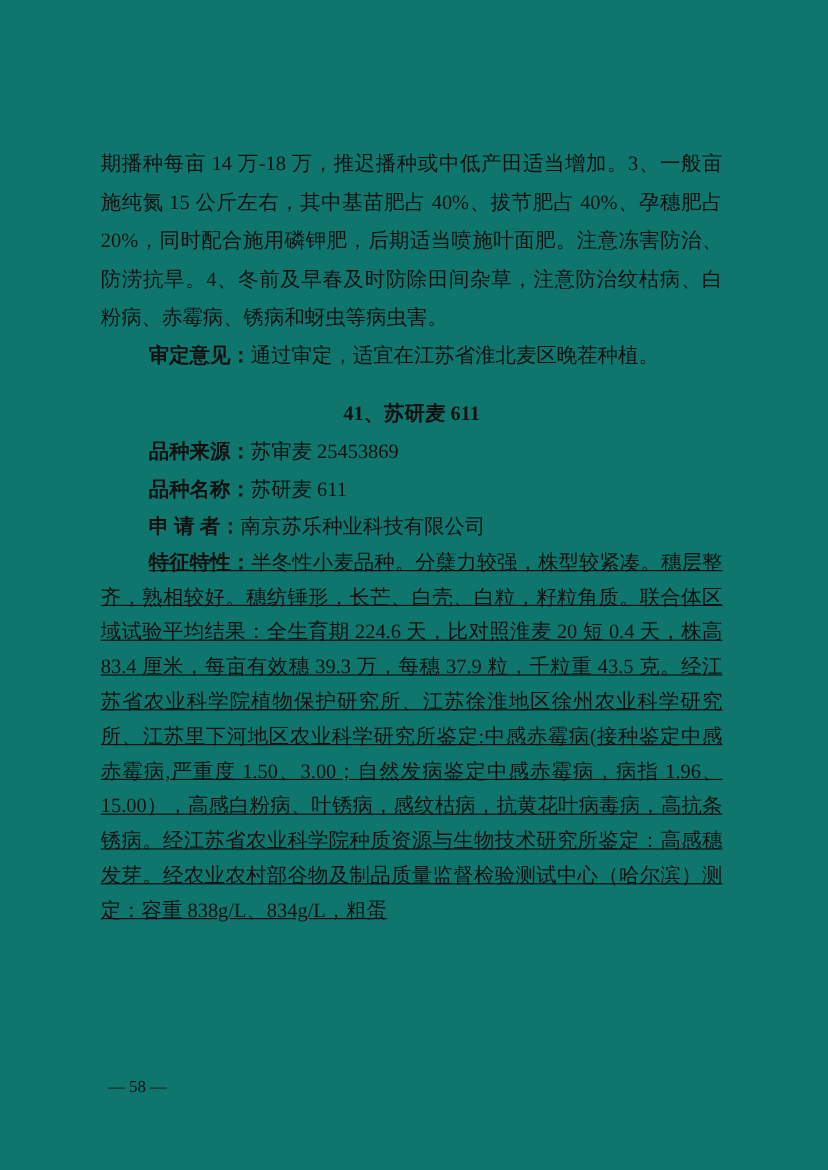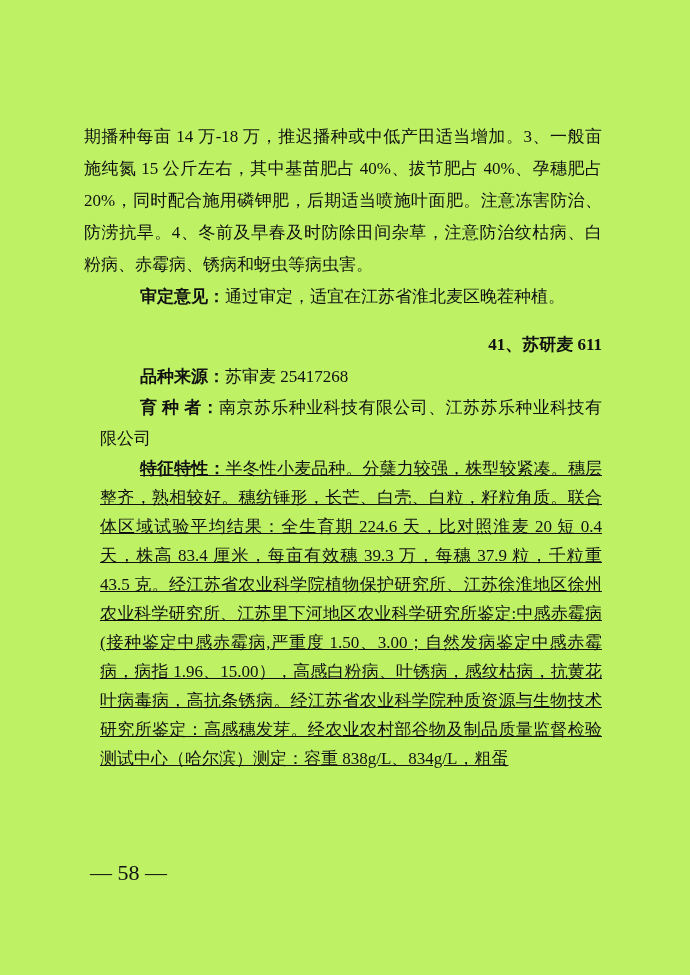"期播种每亩 14 万-18 万，推迟播种或中低产田适当增加。3、一般亩施纯氮" .page { background: #bef264 -> #0f766e }
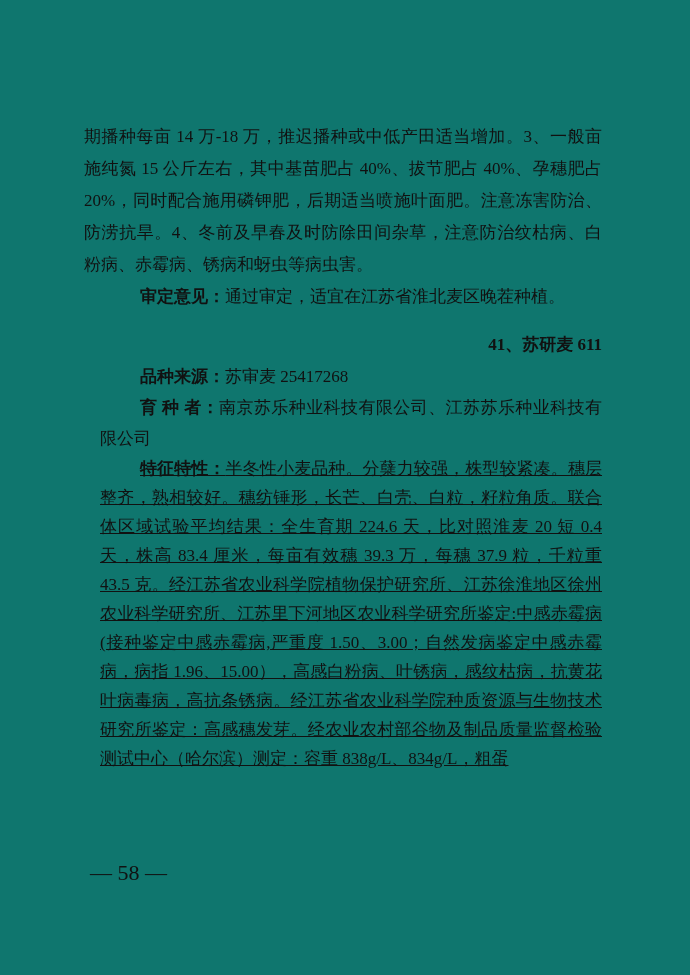"审定意见：通过审定，适宜在江苏省淮北麦区晚茬种植。" .indent { margin-left: 16px -> none }
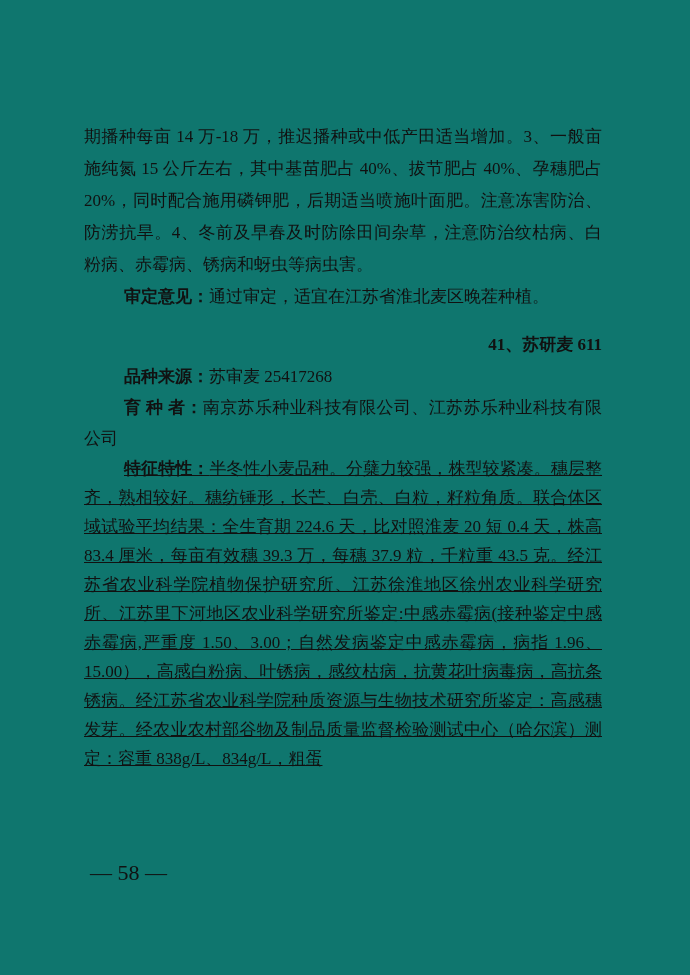"41、苏研麦 611" .heading { text-align: right -> center }
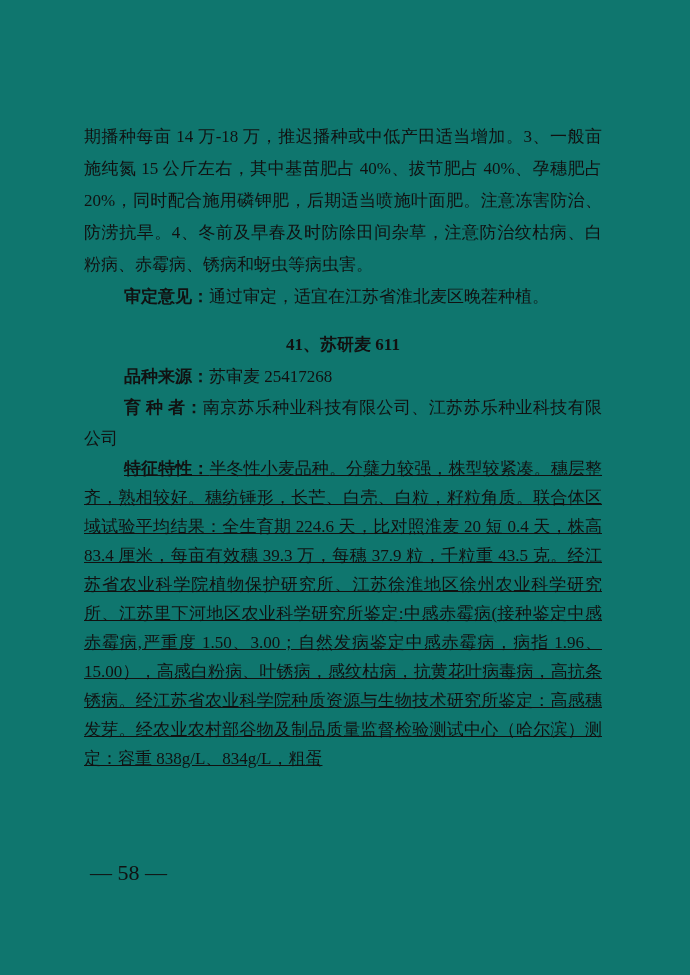"苏审麦 25417268" span { text: 25417268 -> 25453869 }
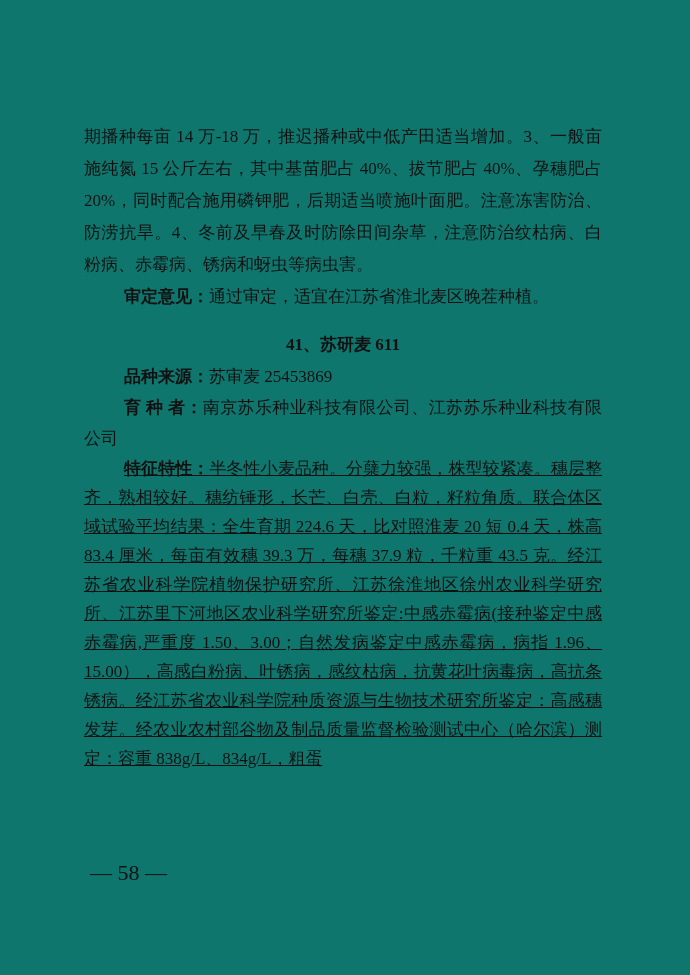"品种名称：苏研麦 611" p.lh31 { html: none -> <p> <span>品种名称：</span><span>苏研麦 611</span> </p> }
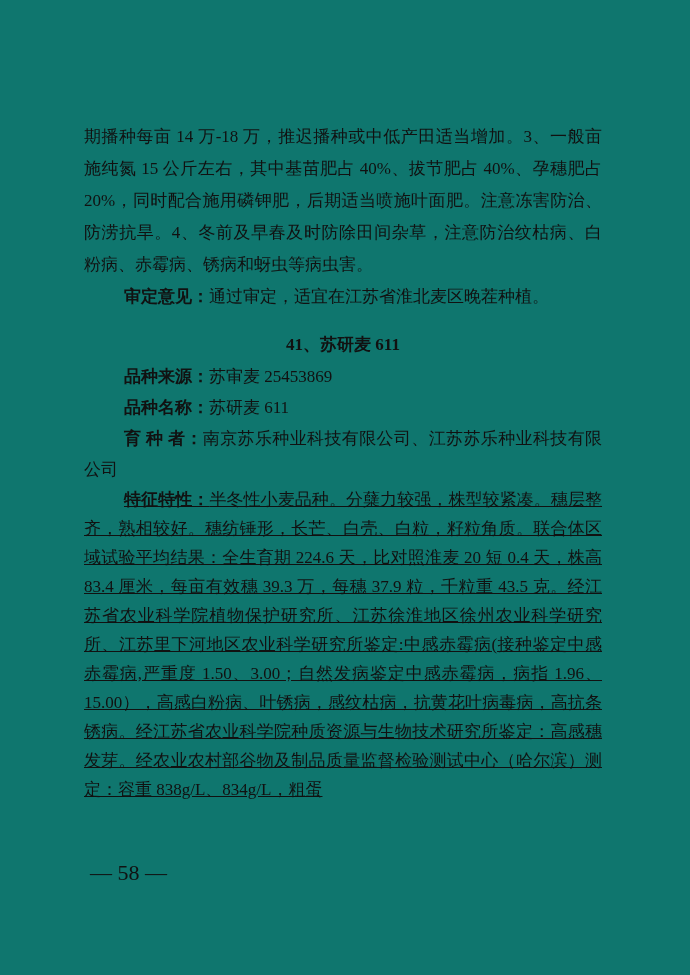"申 请 者：南京苏乐种业科技有限公司" p.lh31 { html: none -> <p> <span>申 请 者：</span><span>南京苏乐种业科技有限公司</span> </p> }
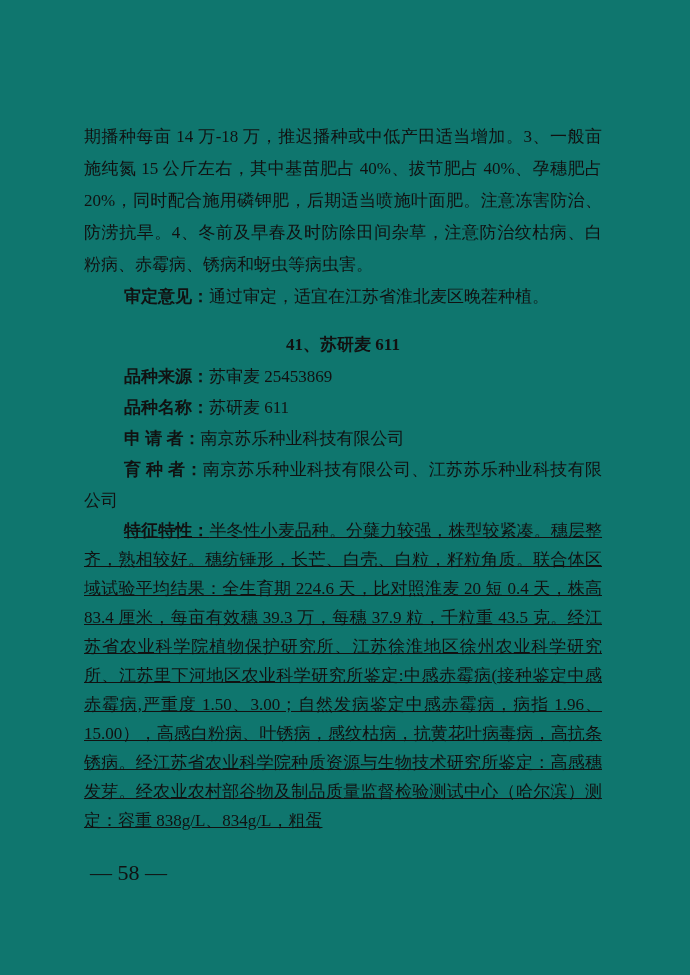"育 种 者：南京苏乐种业科技有限公司、江苏苏乐种业科技有限公司" p.lh31 { html: <p> <span>育 种 者：</span><span>南京苏乐种业科技有限公司、江苏苏乐种业科技有限公司</span> </p> -> none }
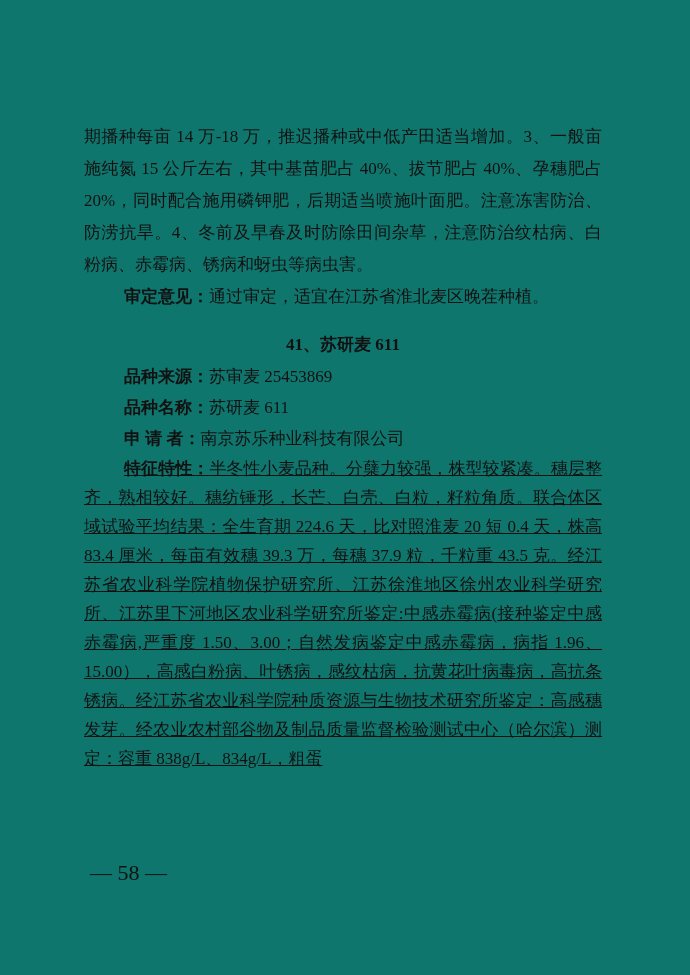"— 58 —" .footer { font-size: 22px -> 14px; top: 858px -> 892px }
